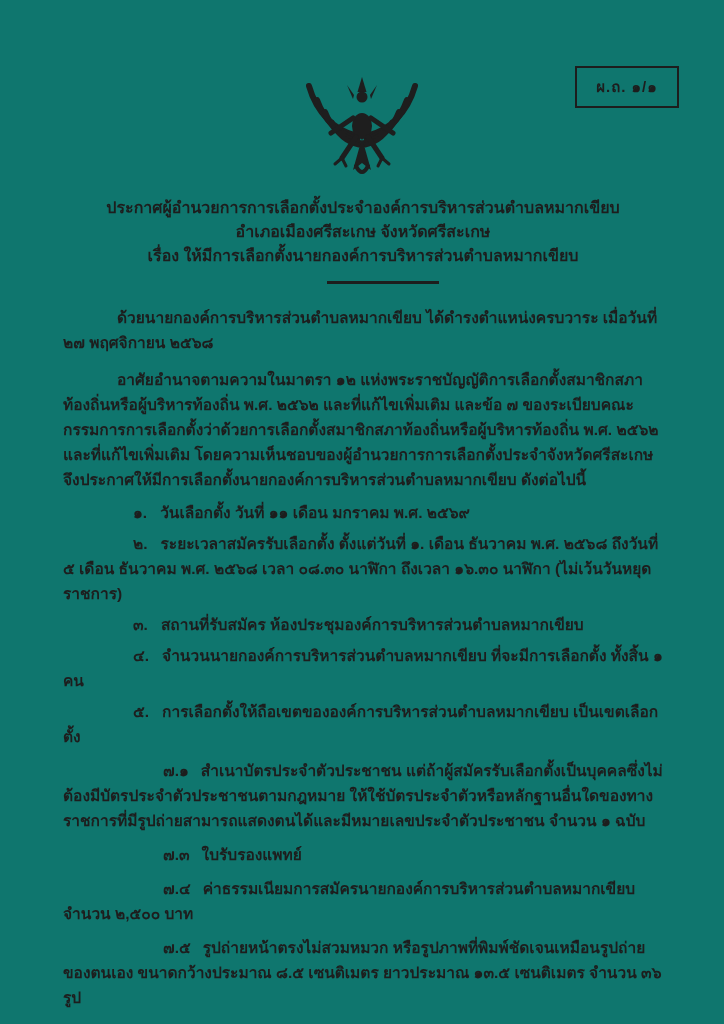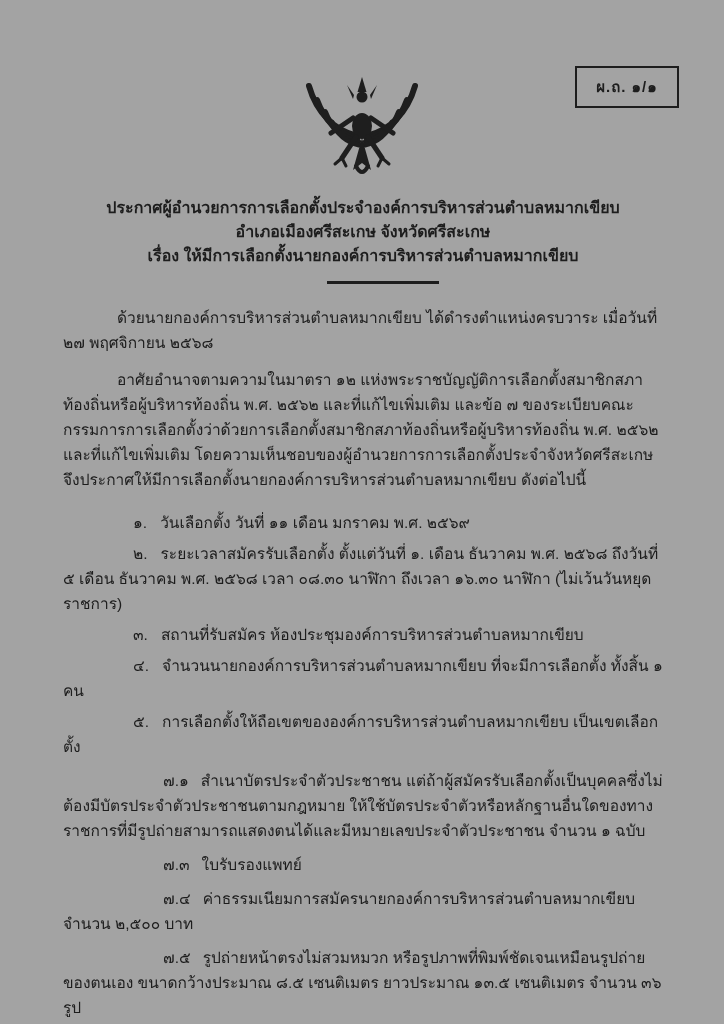"ผ.ถ. ๑/๑" .page { background: #a3a3a3 -> #0f766e }
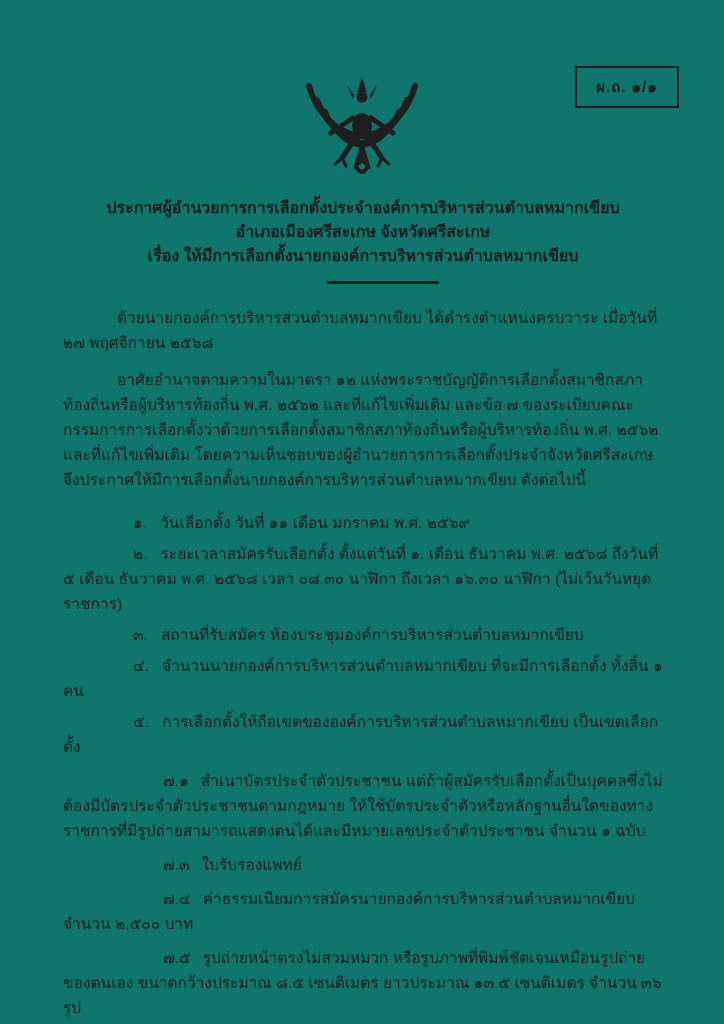"ด้วยนายกองค์การบริหารส่วนตำบลหมากเขียบ" .para,.item,.subitem { font-weight: 400 -> 700 }
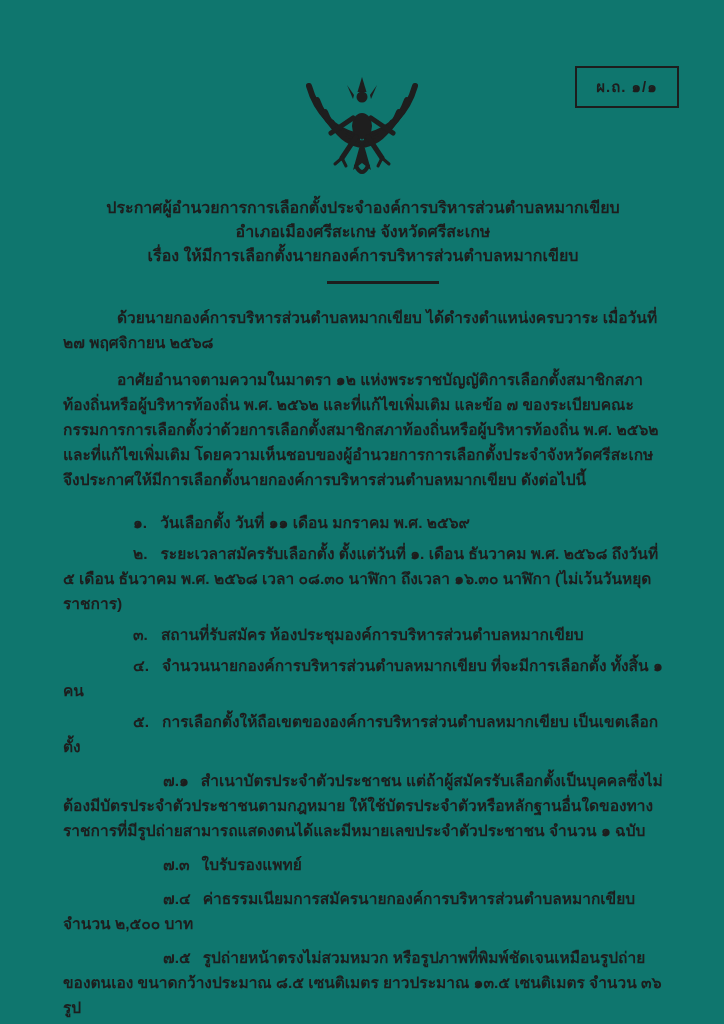"๑. วันเลือกตั้ง วันที่ ๑๑ เดือน" .item-first { margin-top: 18px -> 8px }
